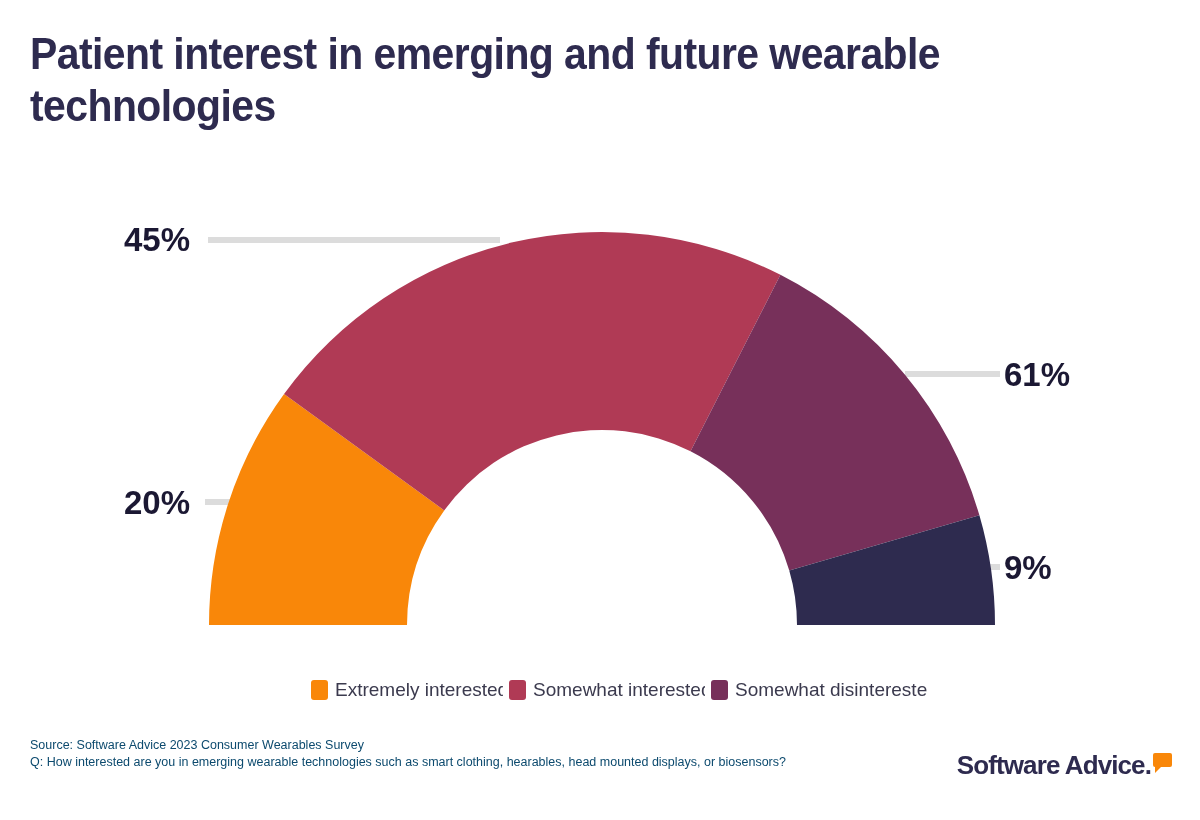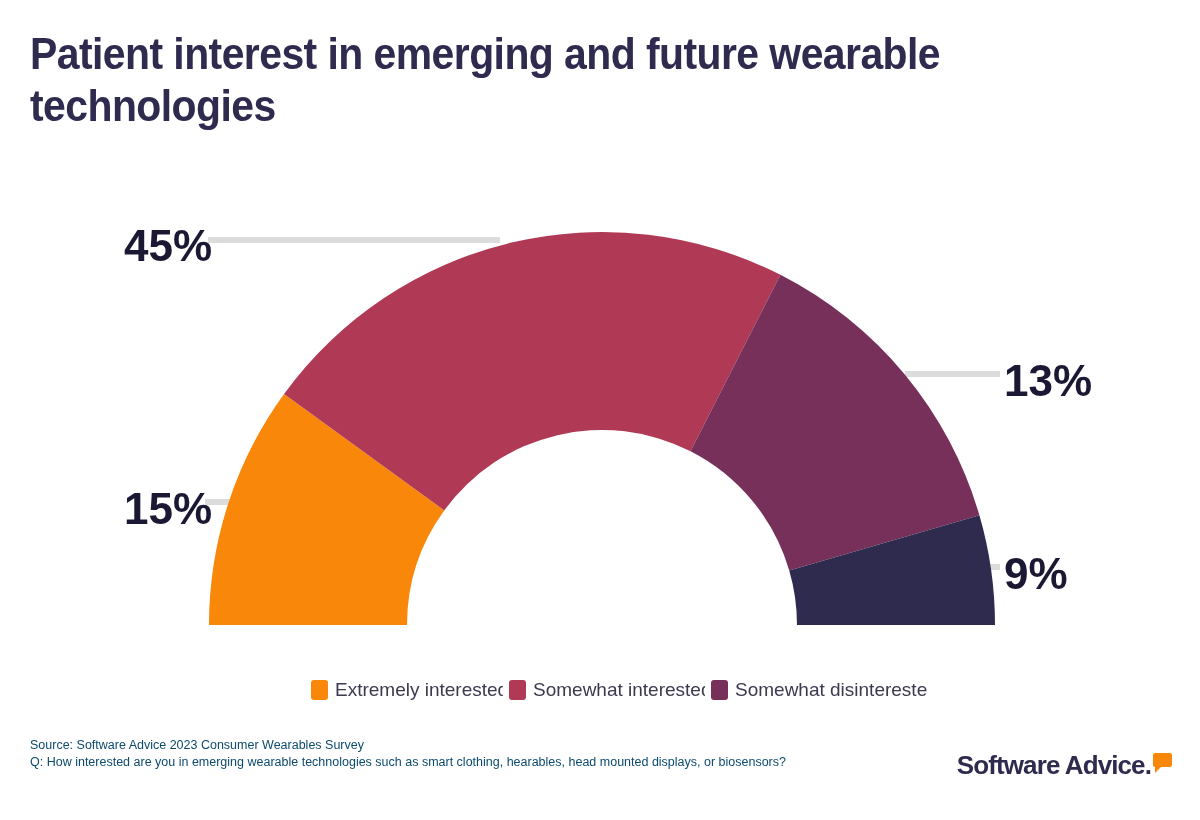"45%" .pct-label { font-size: 44px -> 33px }
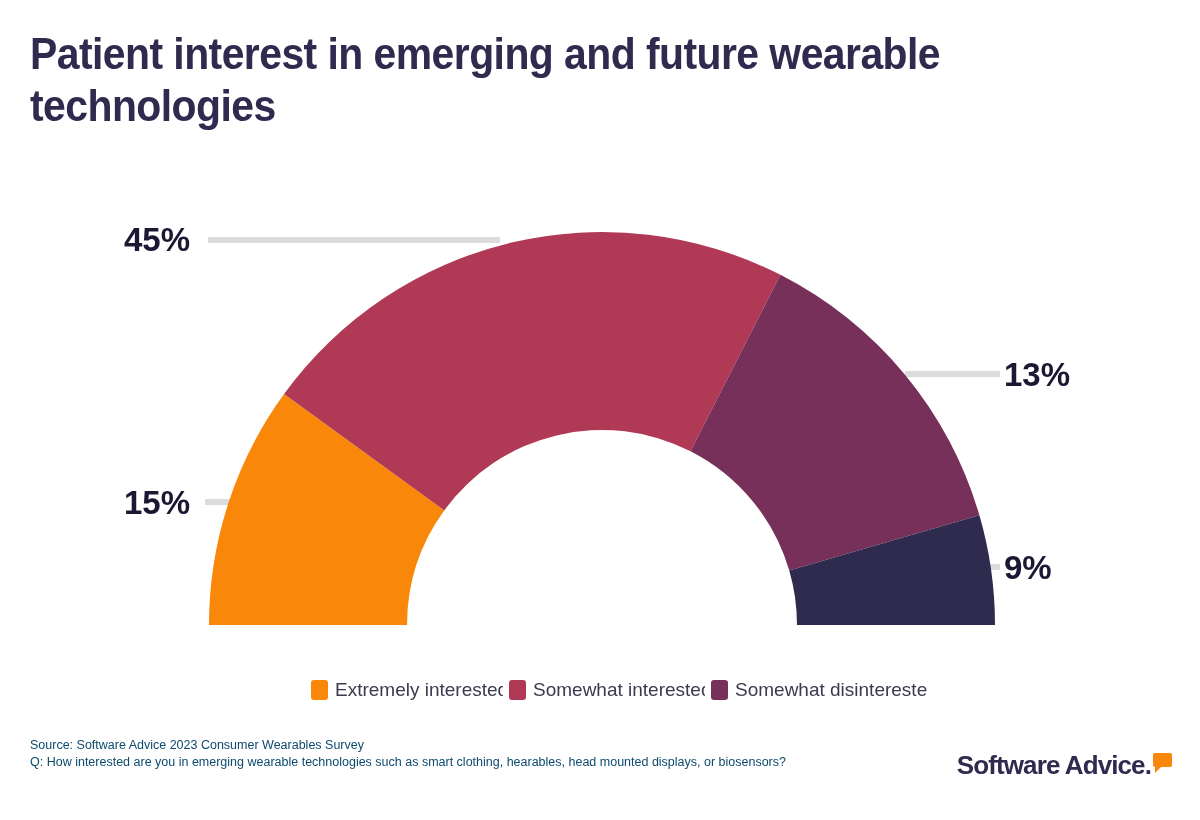"13%" div.pct-label { text: 13% -> 61% }
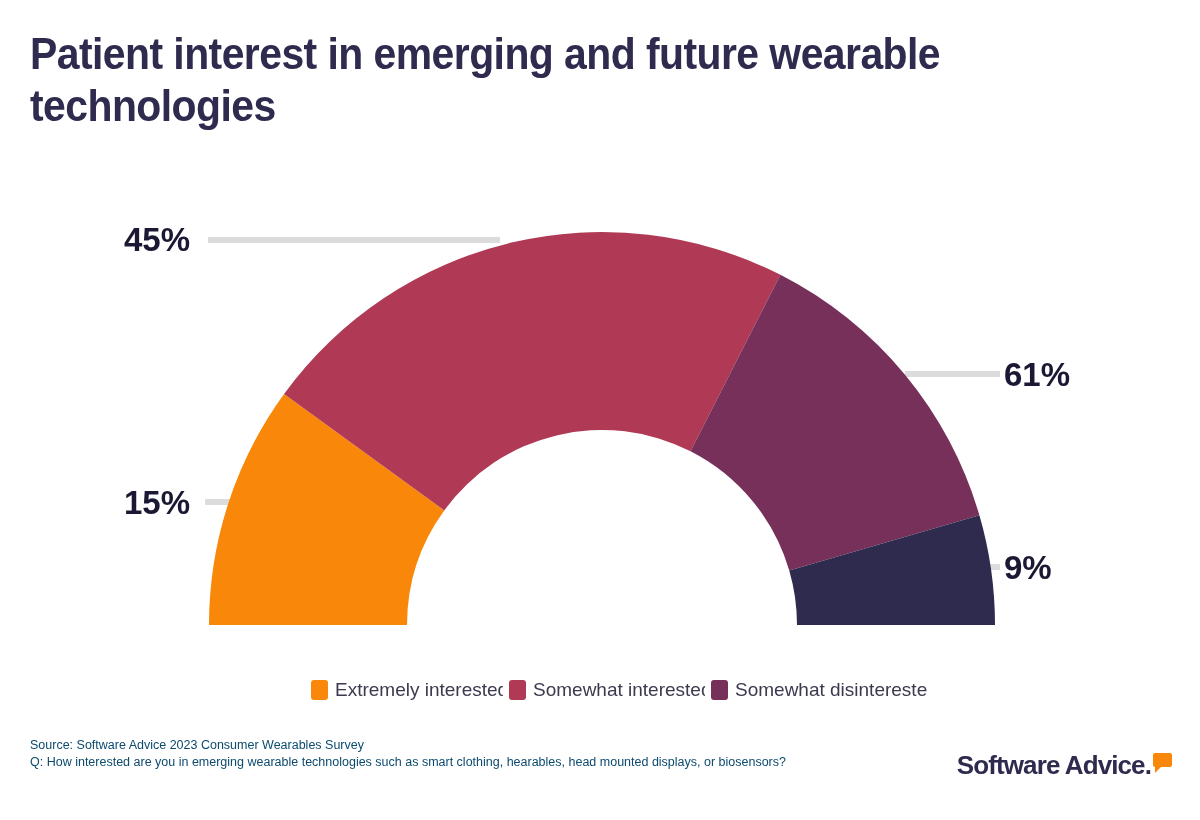"15%" div.pct-label { text: 15% -> 20% }
